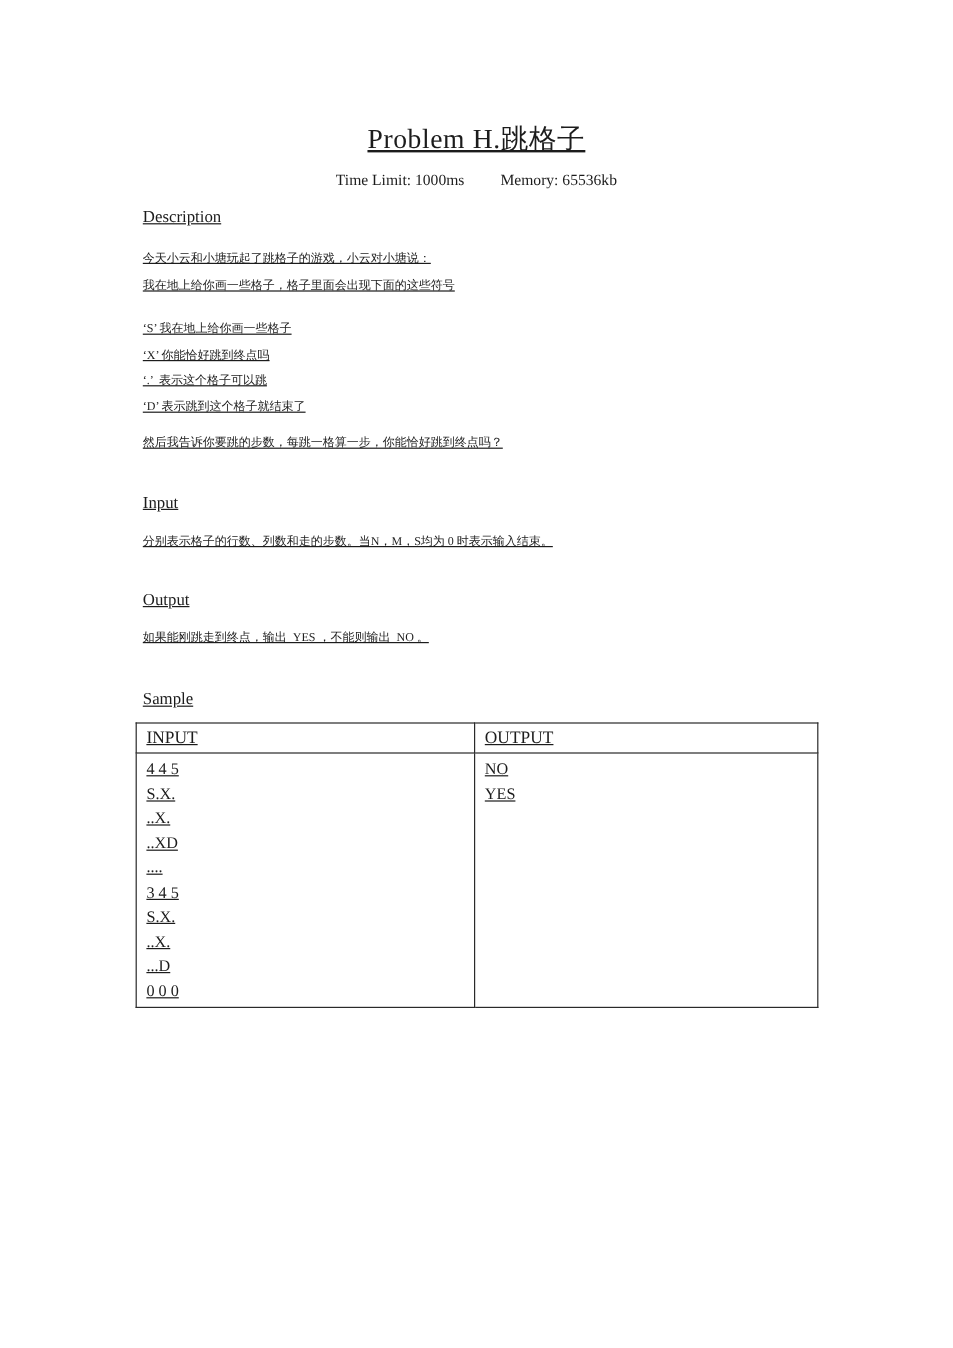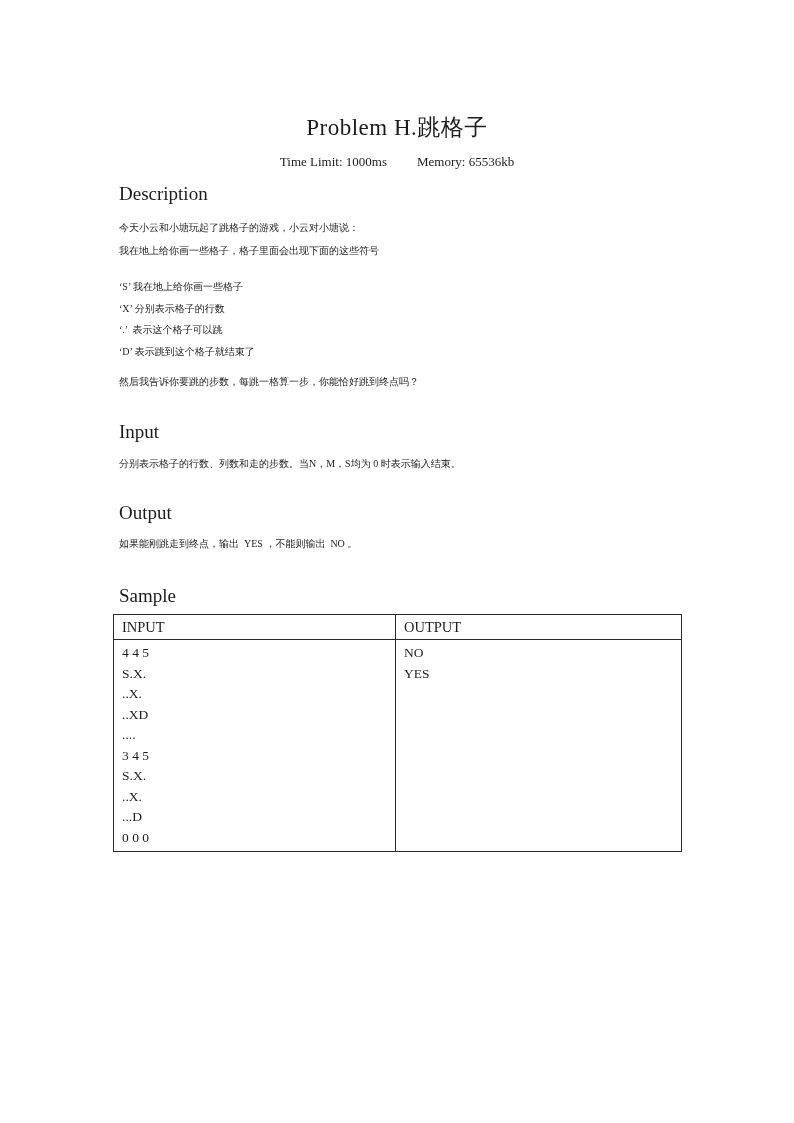"Problem H.跳格子" .content { text-decoration: none -> underline; top: 12px -> 0 }
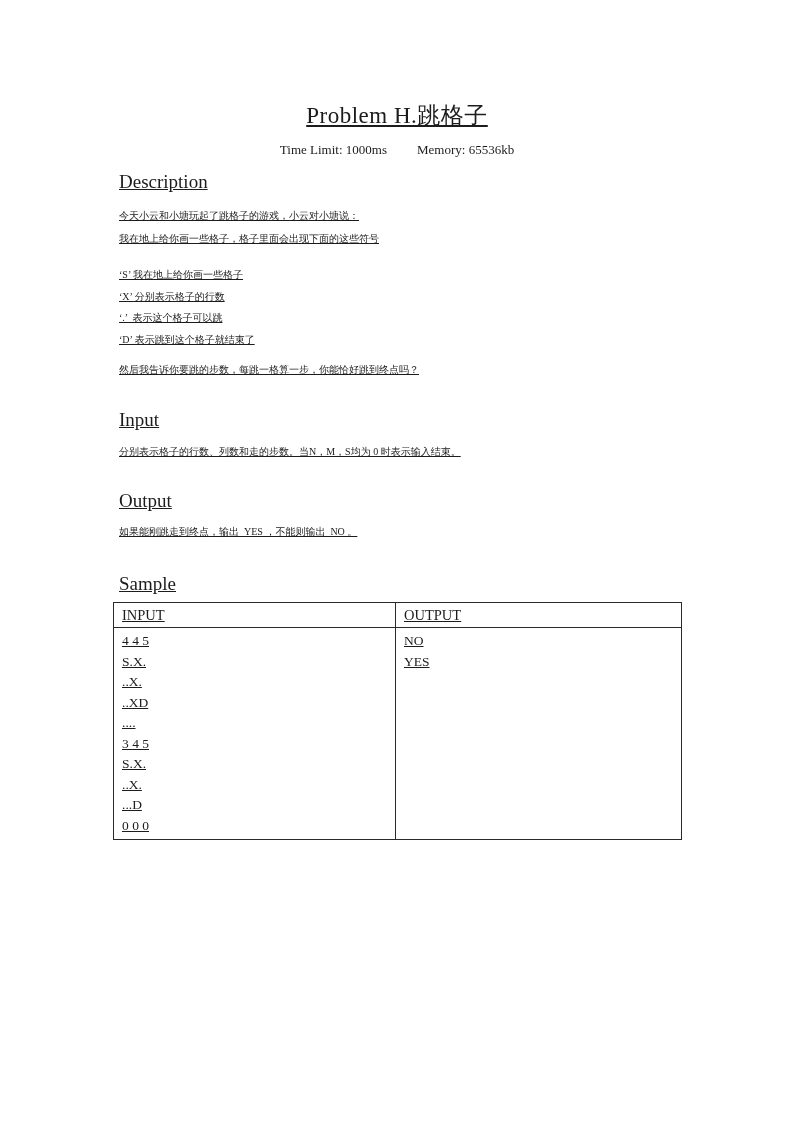"Description" .section-heading { font-size: 19px -> 14px }
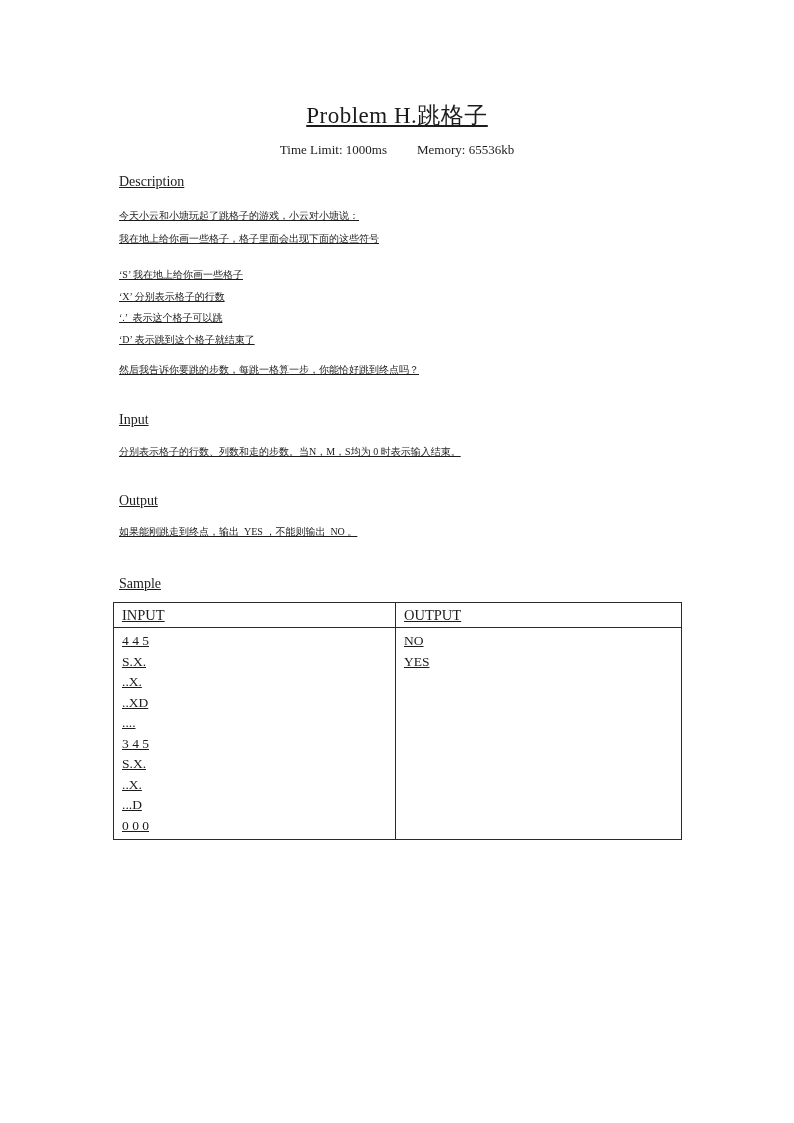"‘X’ 分别表示格子的行数" div.symbol-line { text: 分别表示格子的行数 -> 你能恰好跳到终点吗 }
